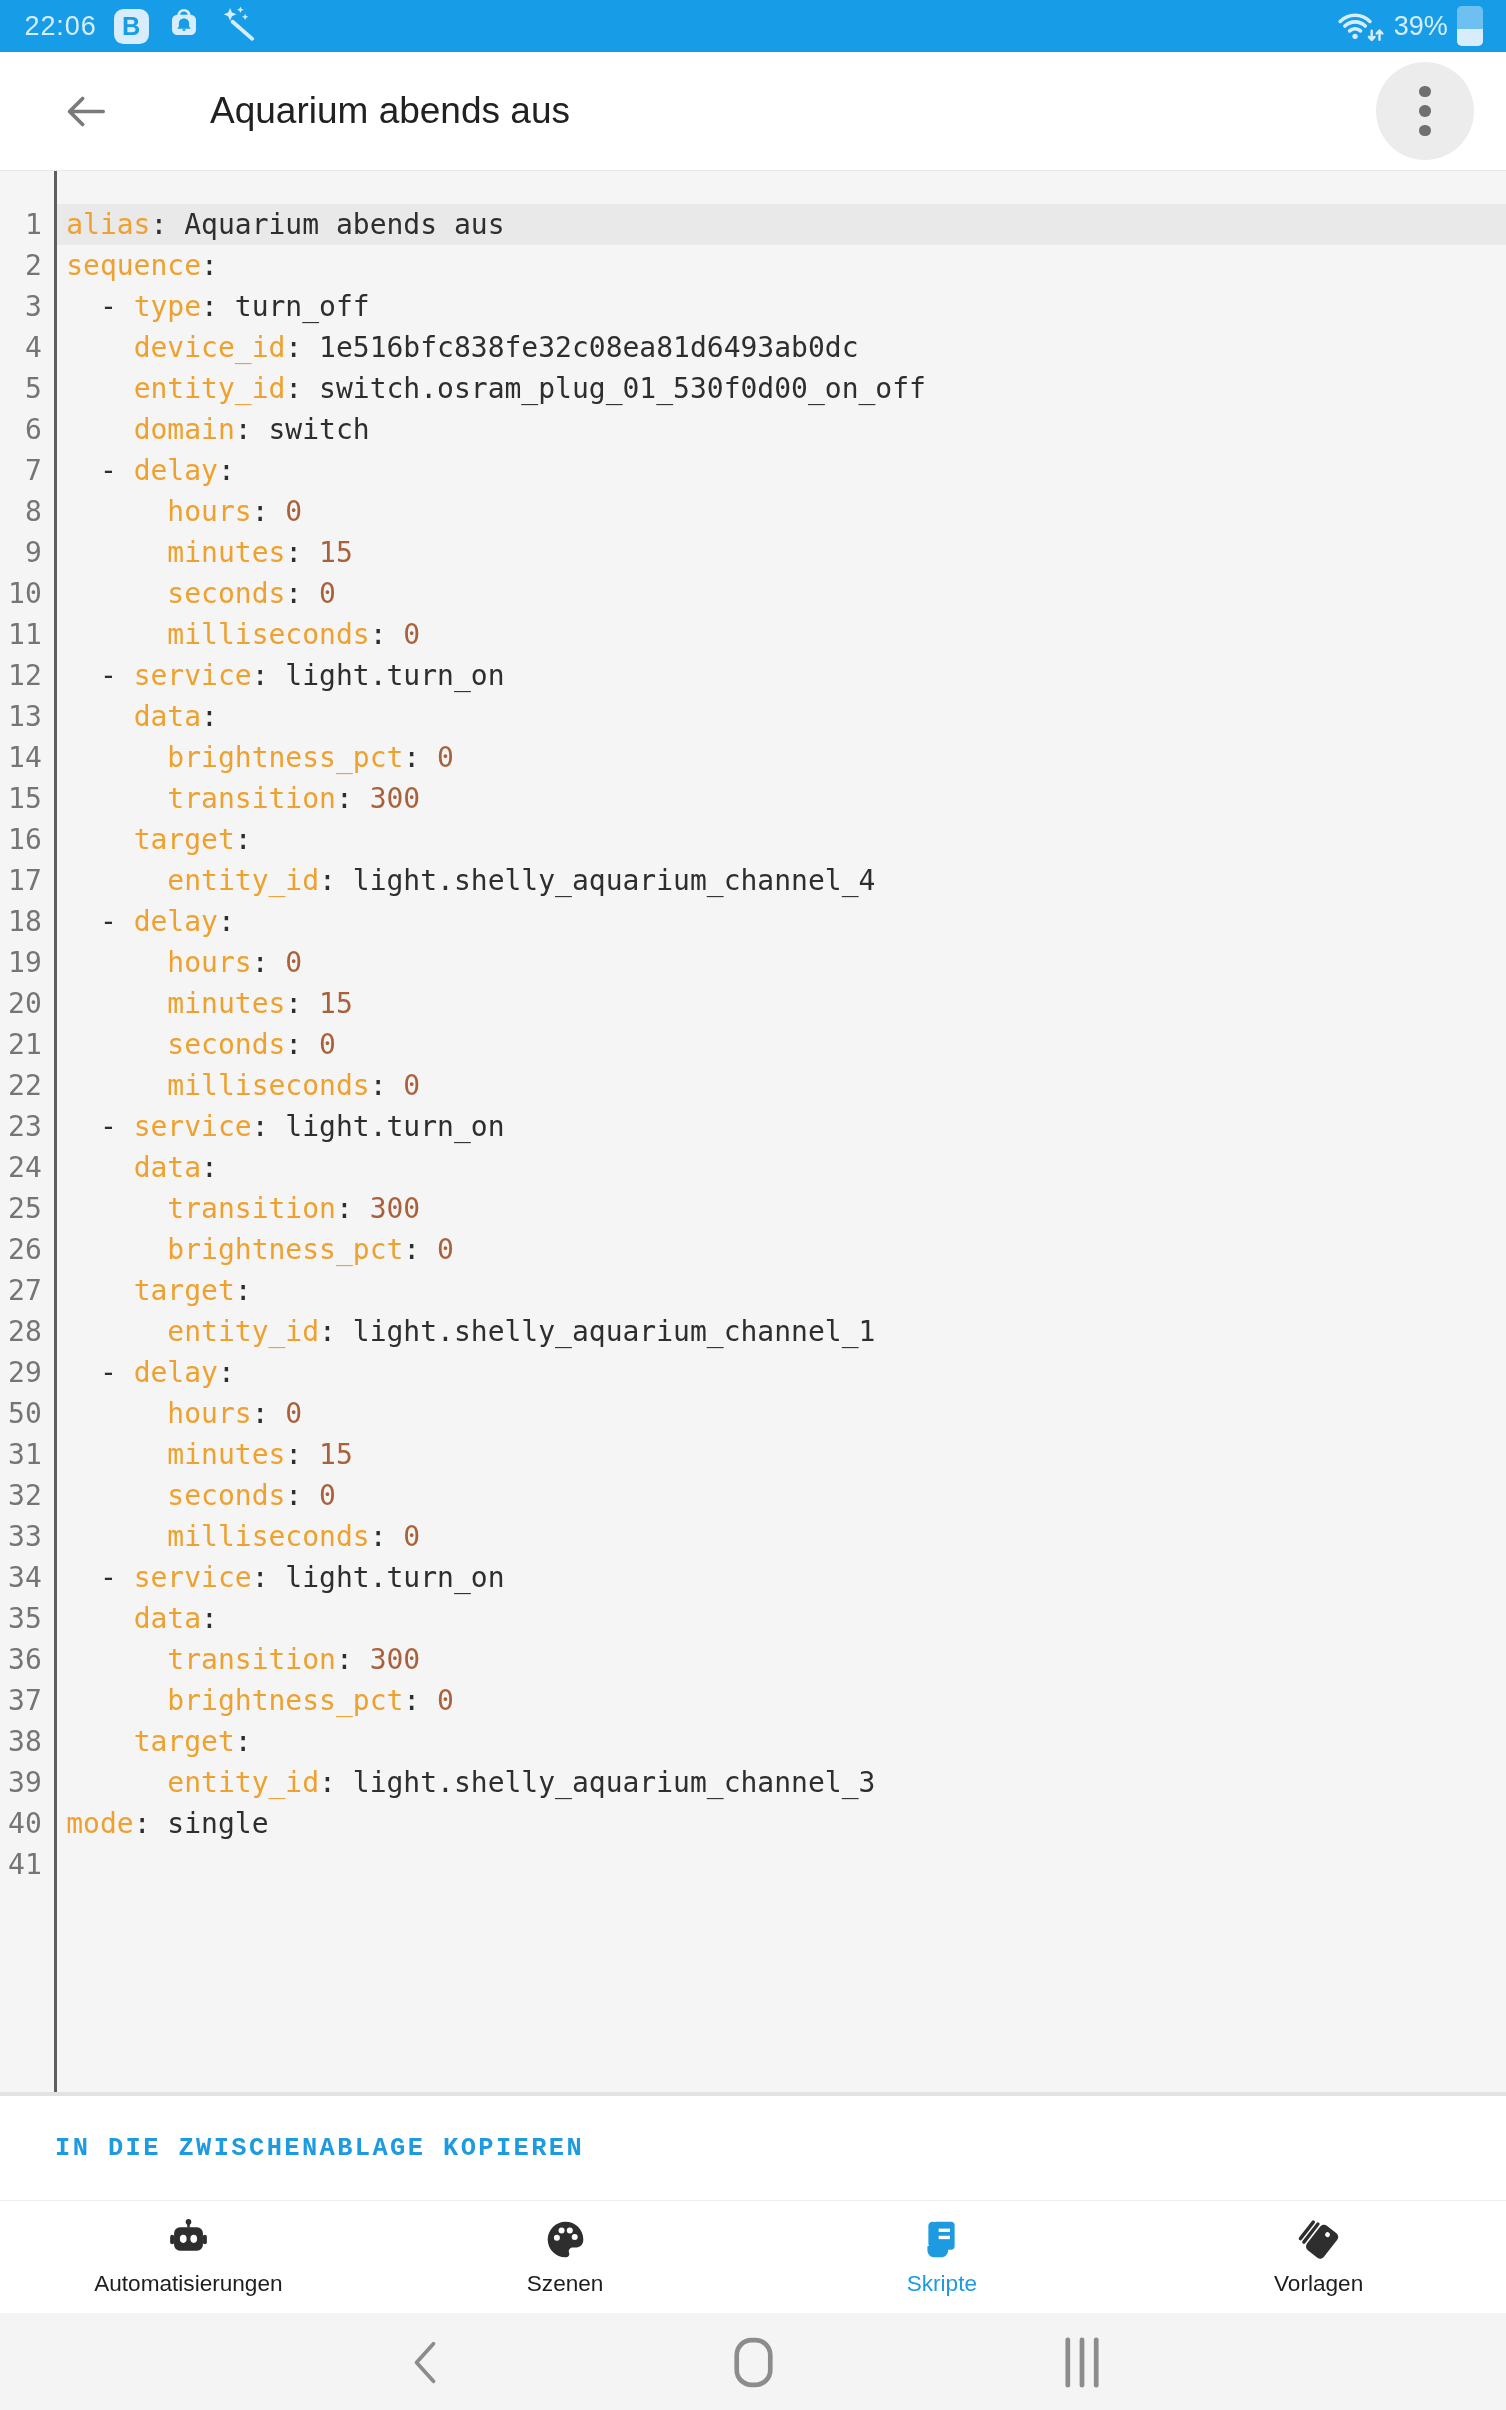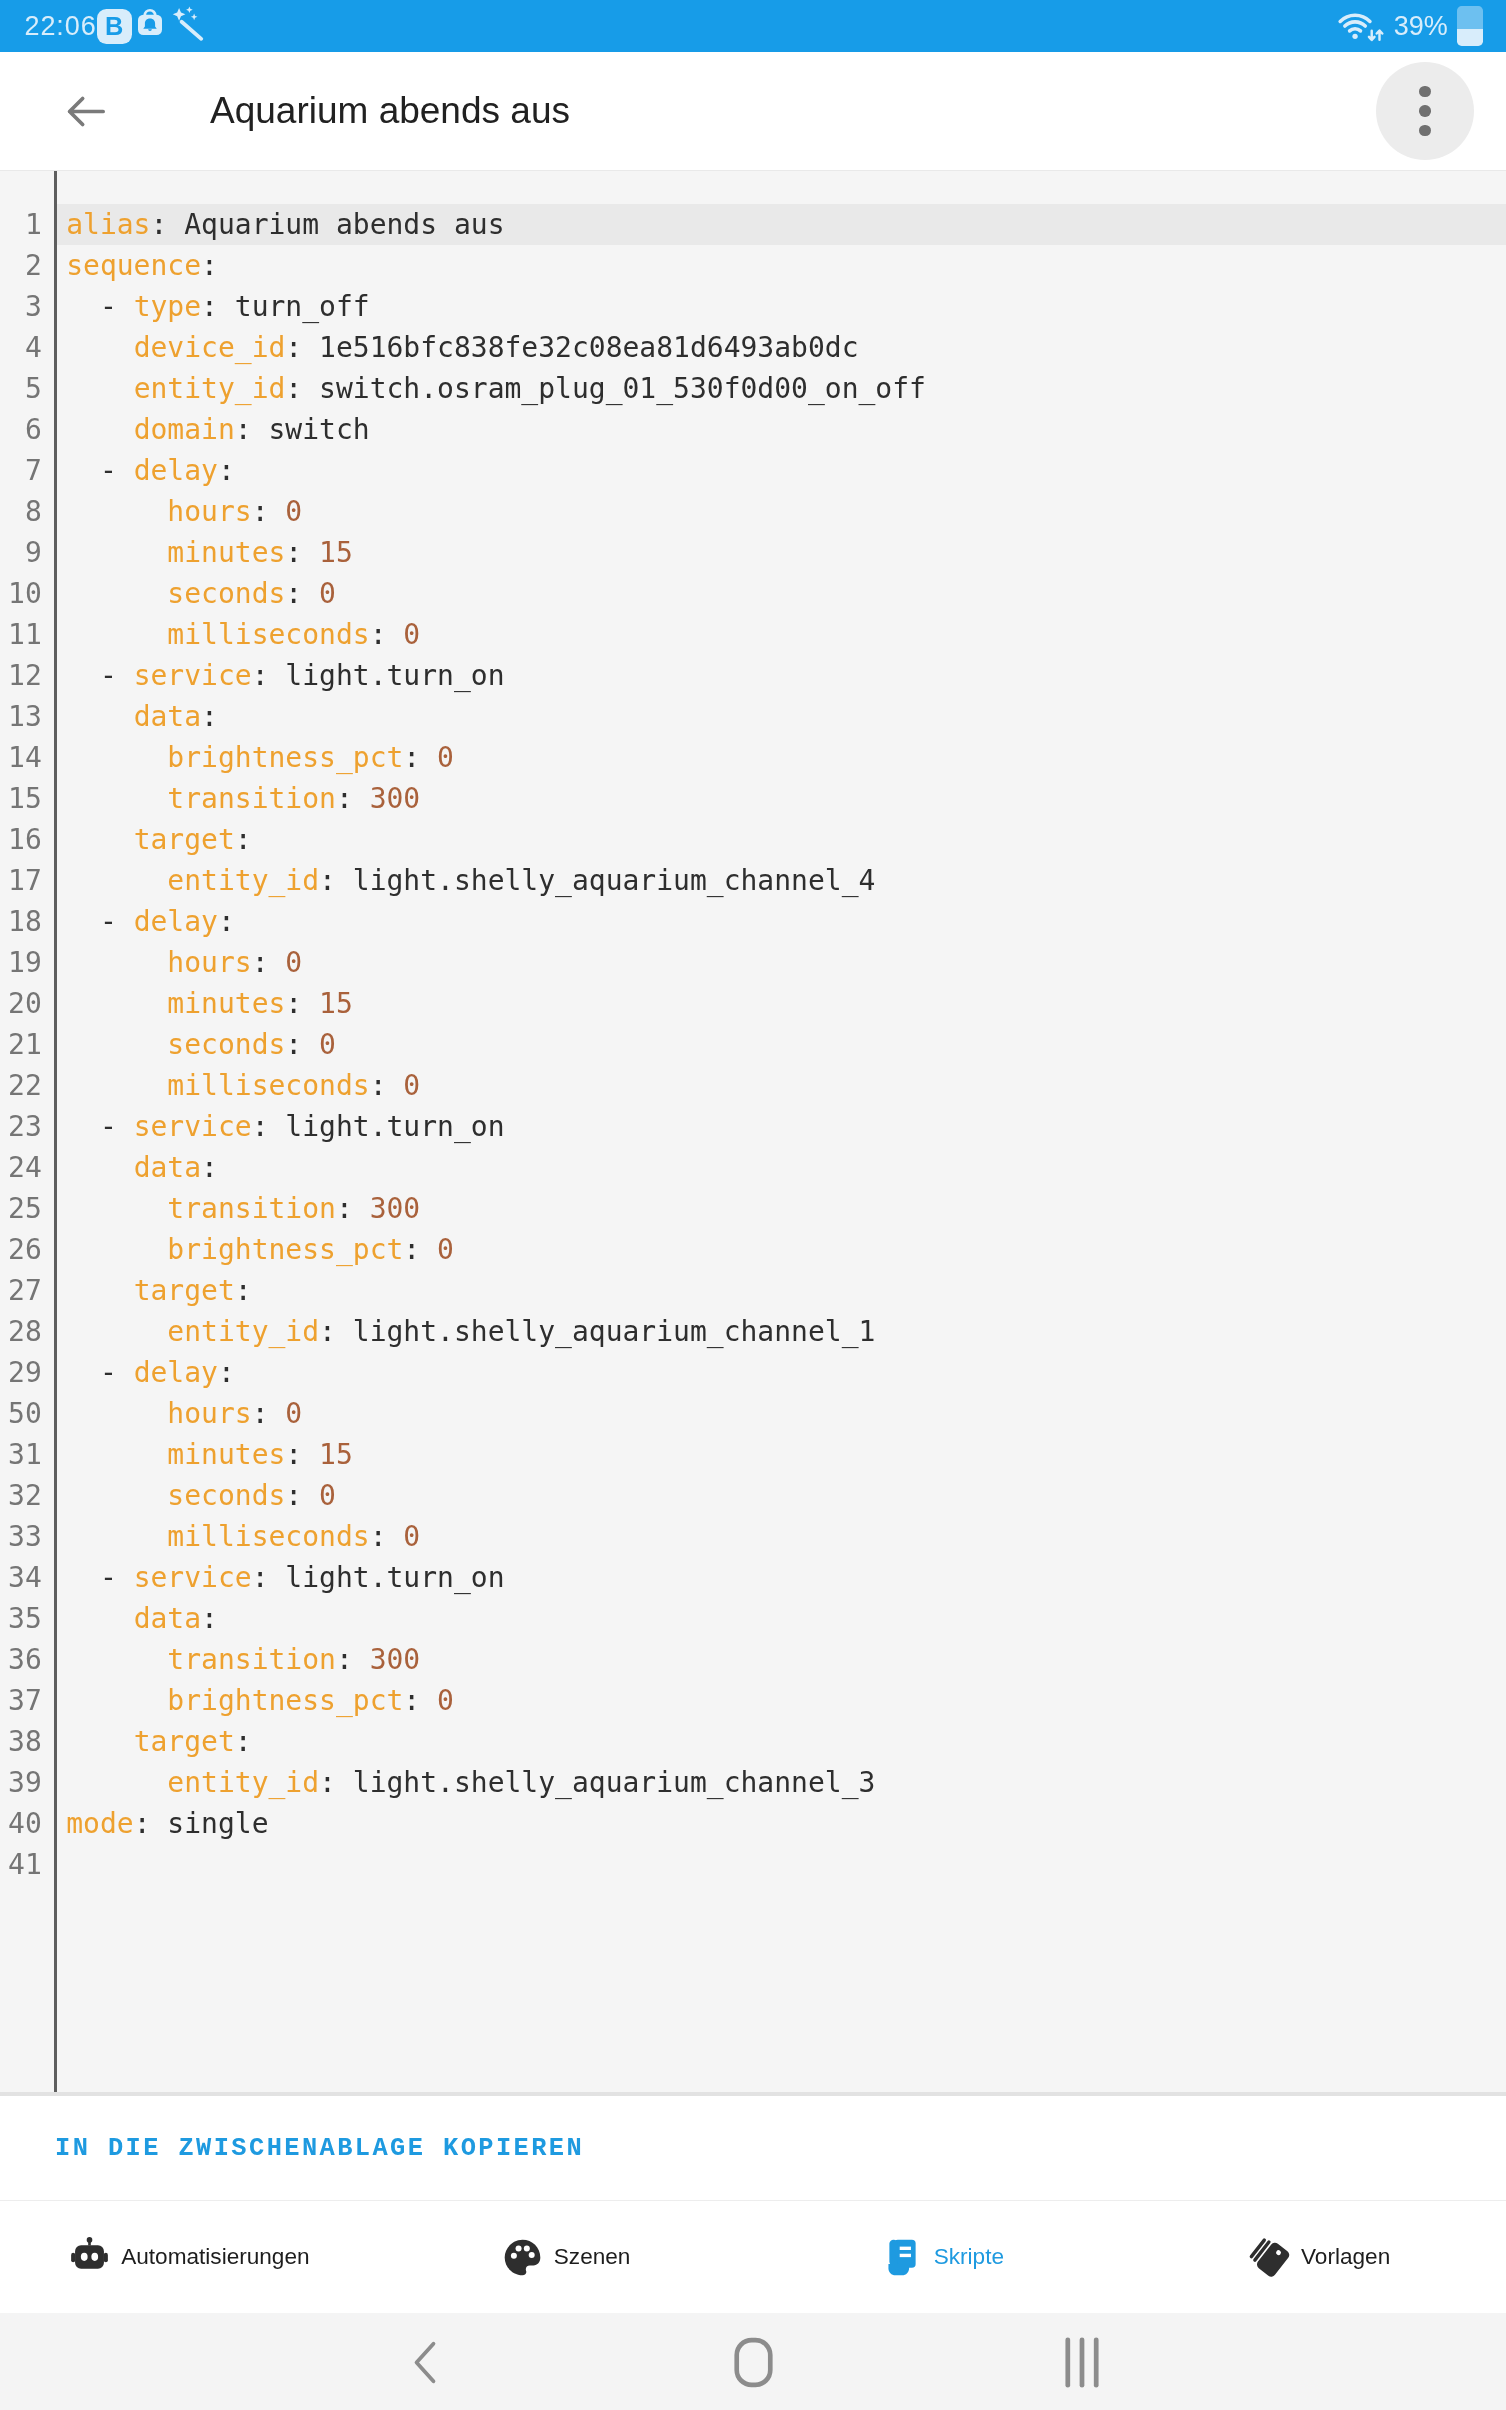"22:06" .statusbar .left { gap: none -> 17px }
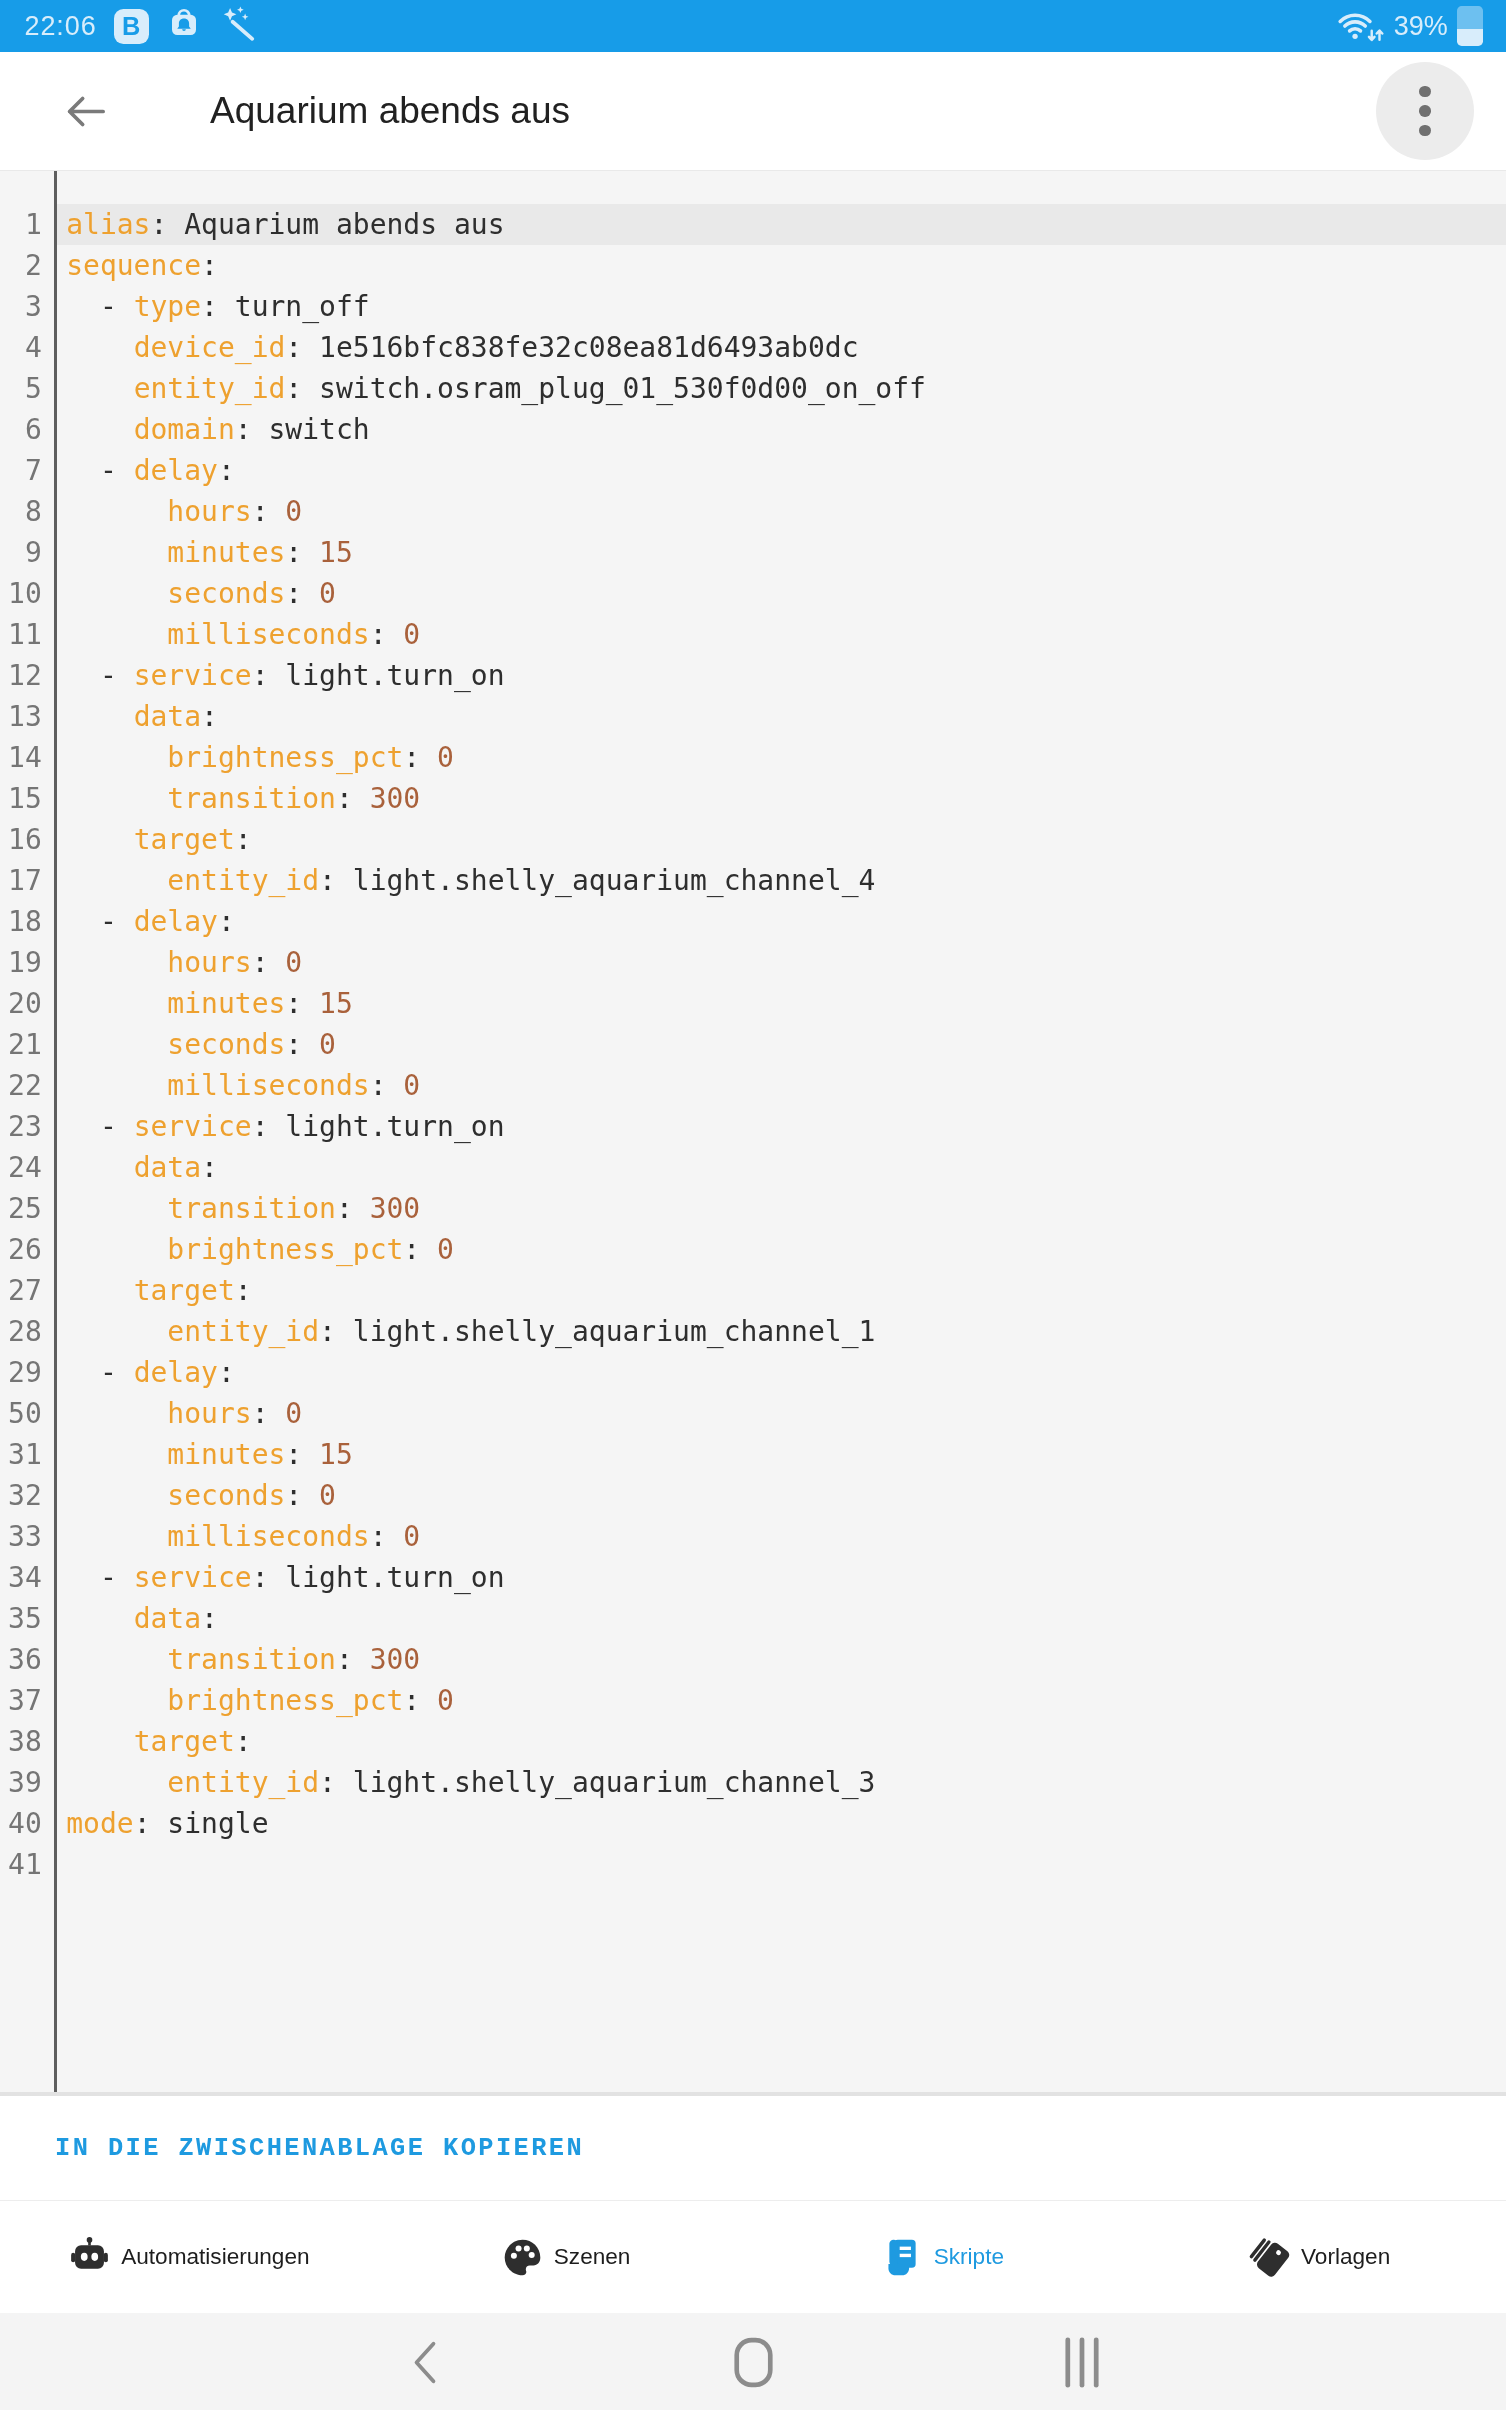"Automatisierungen" .nav-item { flex-direction: row -> column }
